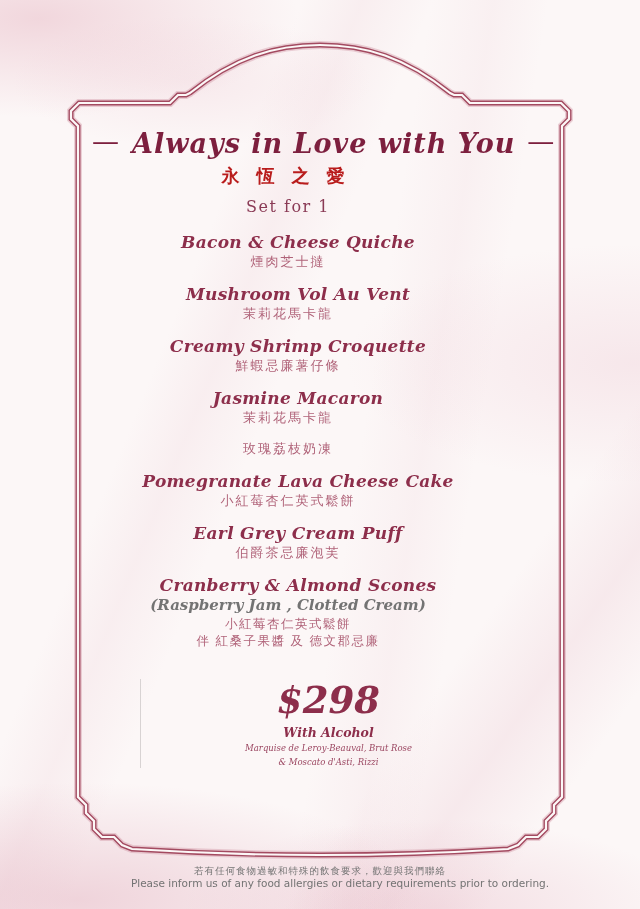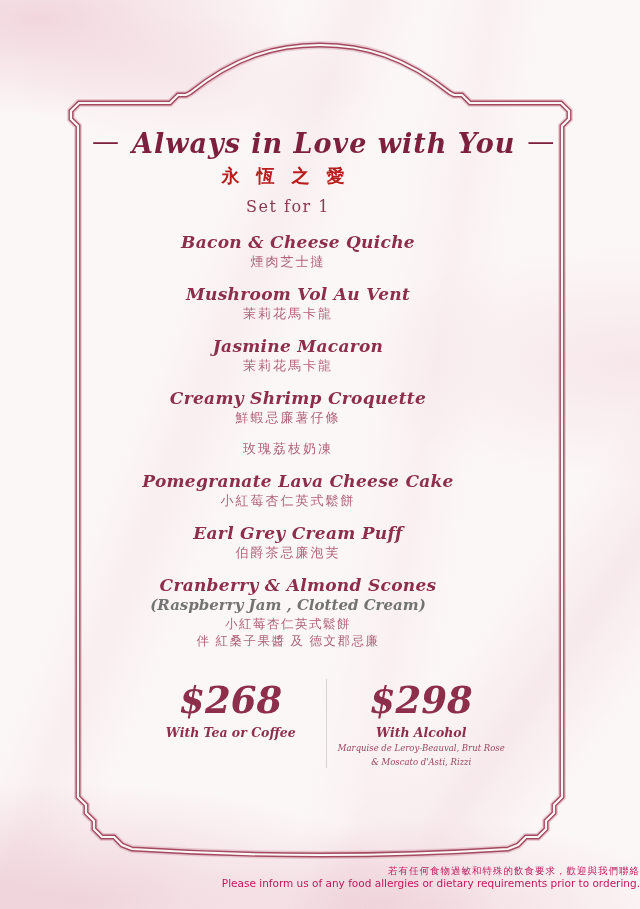"Jasmine Macaron" div.item { order: before "Creamy Shrimp Croquette" -> after "Creamy Shrimp Croquette" }
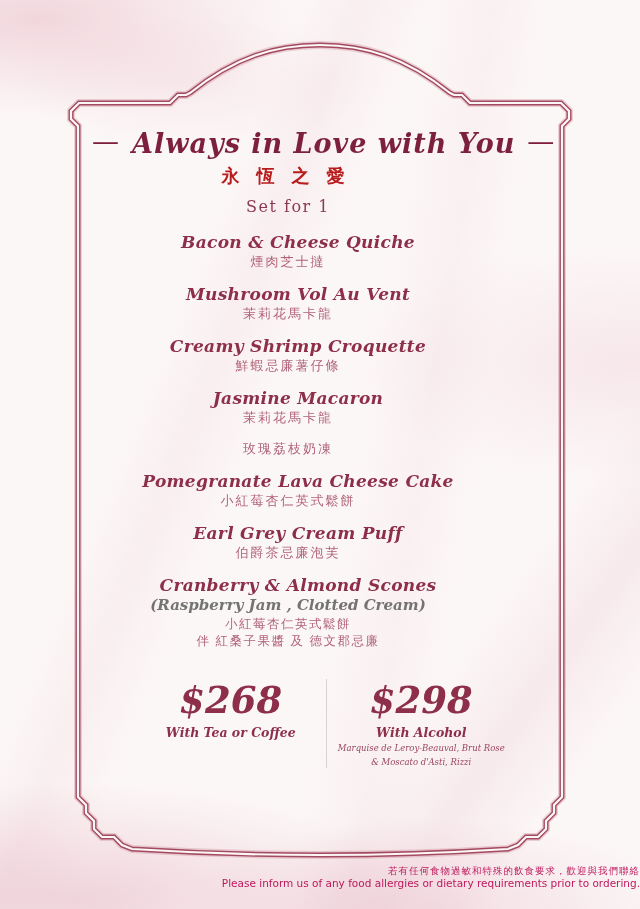"$268" div.price-col { html: <div> <div>$268</div> <div>With Tea or Coffee</div> </div> -> none }
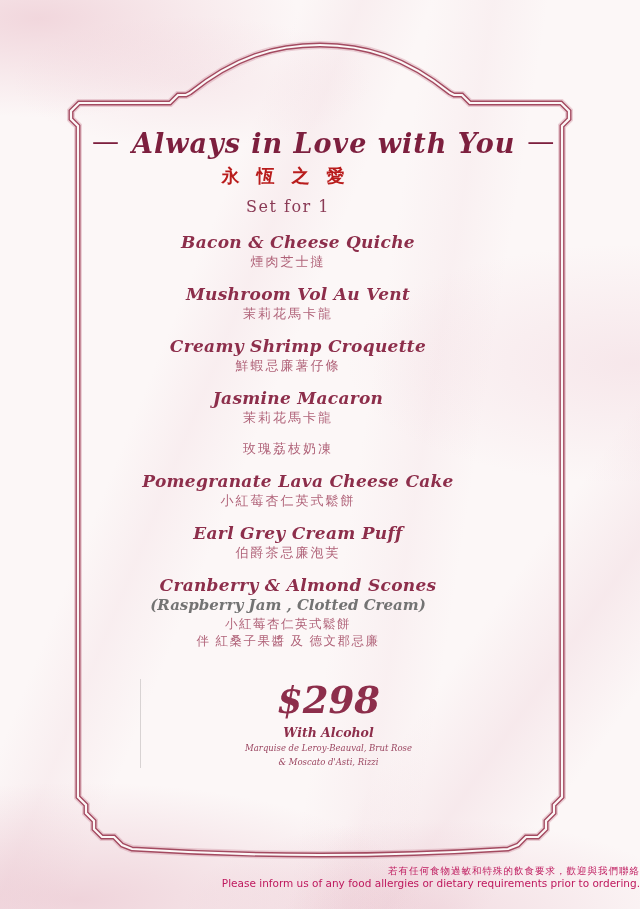"若有任何食物過敏和特殊的飲食要求，歡迎與我們聯絡" .footer { color: #be185d -> #737373; text-align: right -> center }
